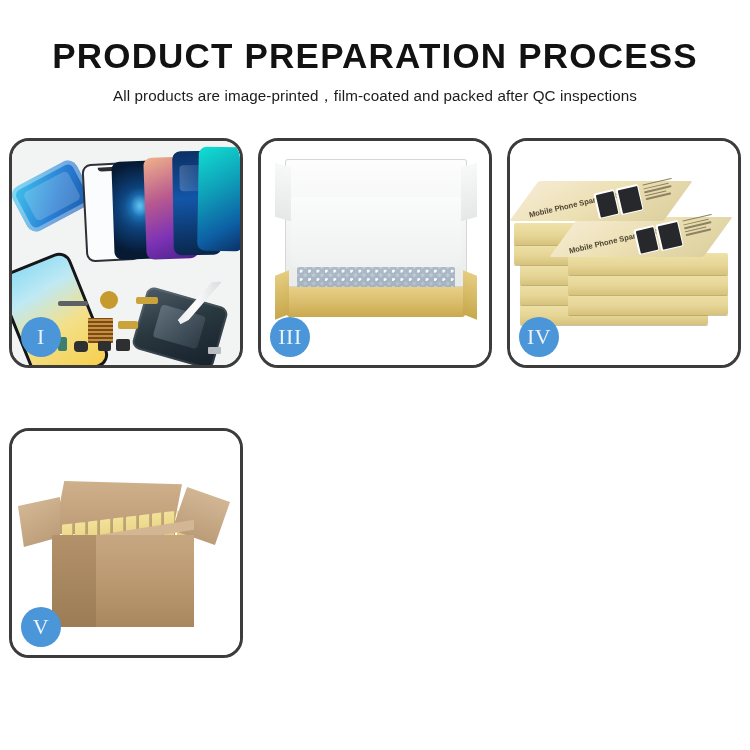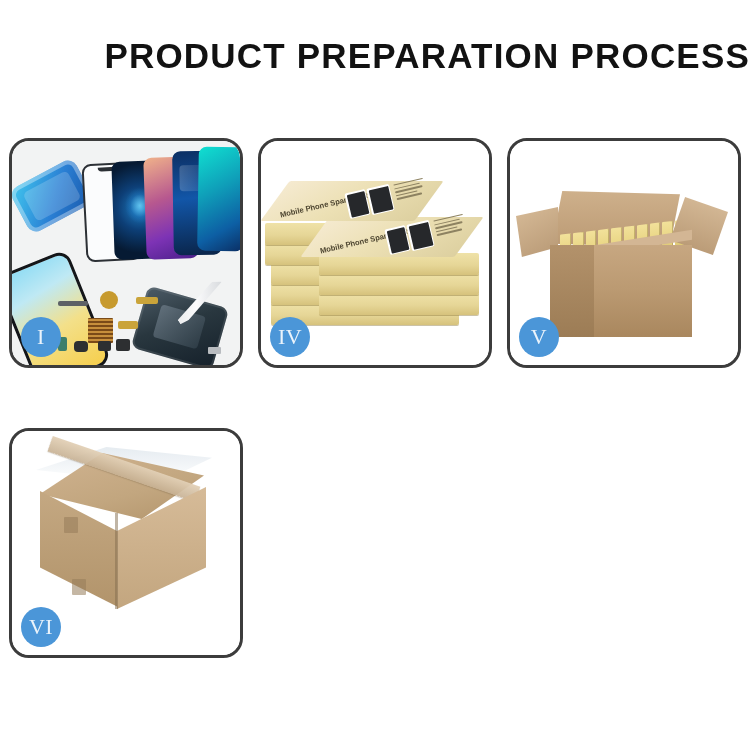"PRODUCT PREPARATION PROCESS" .header { text-align: right -> center }
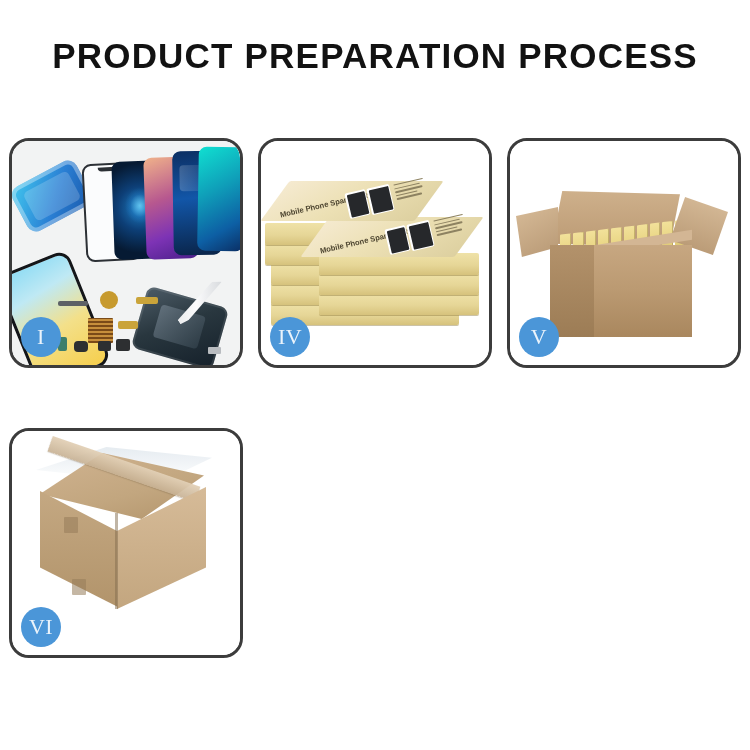"All products are" div.subtitle { html: none -> <div>All products are image-printed，film-coated and packed after QC inspections</div> }
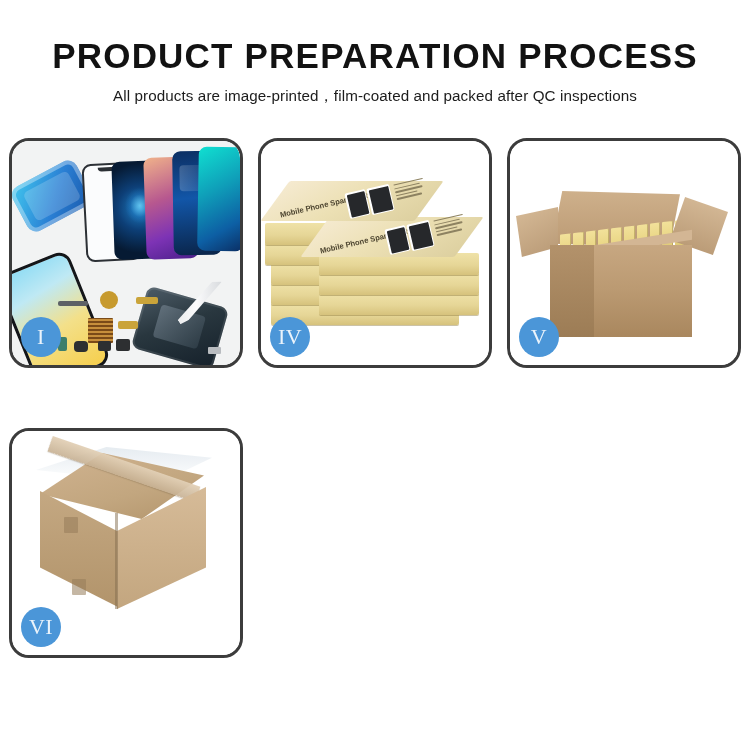"III" div.panel { html: none -> <div> <div> <div></div> <div></div> <div></div> <div></div> </div> <div>III</div> </div> }
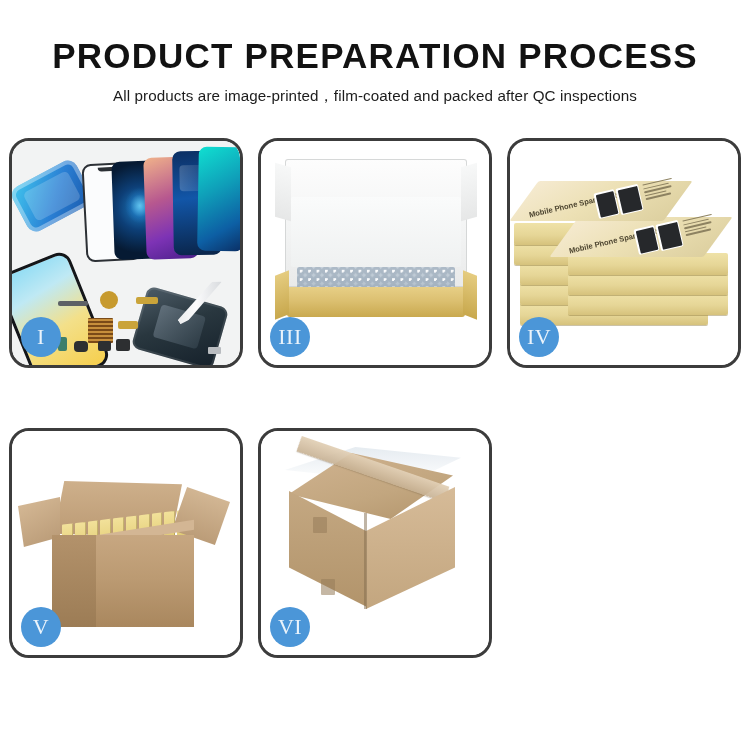"VI" div.panel { html: <div> <div> <div></div> <div></div> <div></div> <div></div> <div></div> <div></div> <div></div> <div></div> </div> <div>VI</div> </div> -> none }
